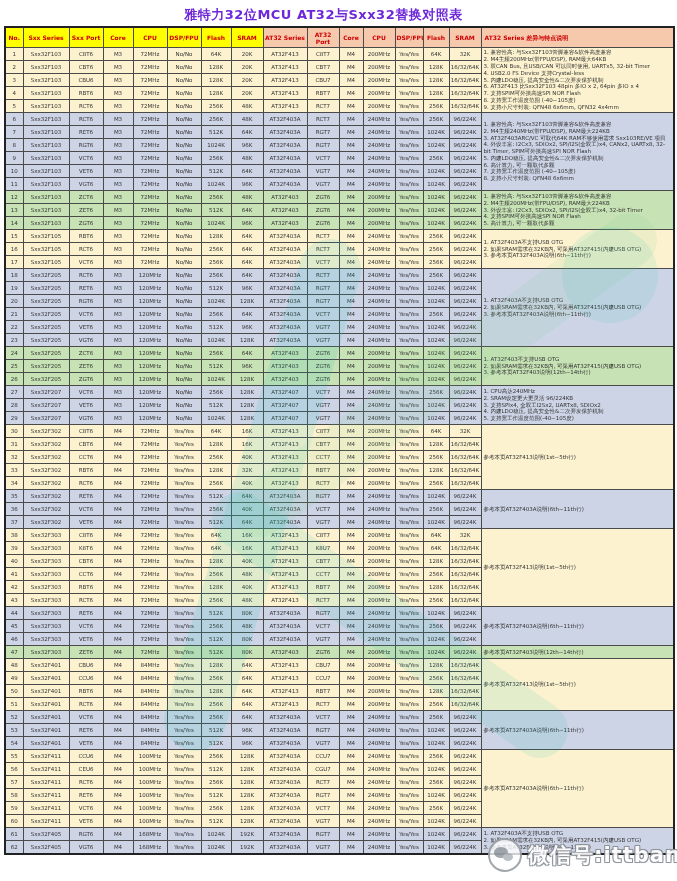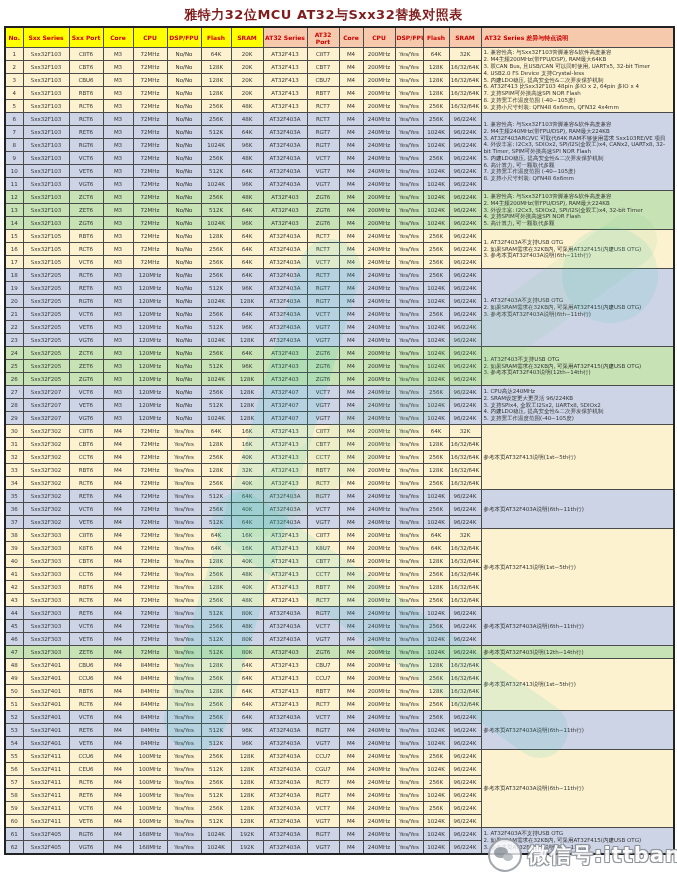"雅特力32位MCU AT32与Sxx32替换对照表" .page-title { color: #7f1d1d -> #6d28d9 }
